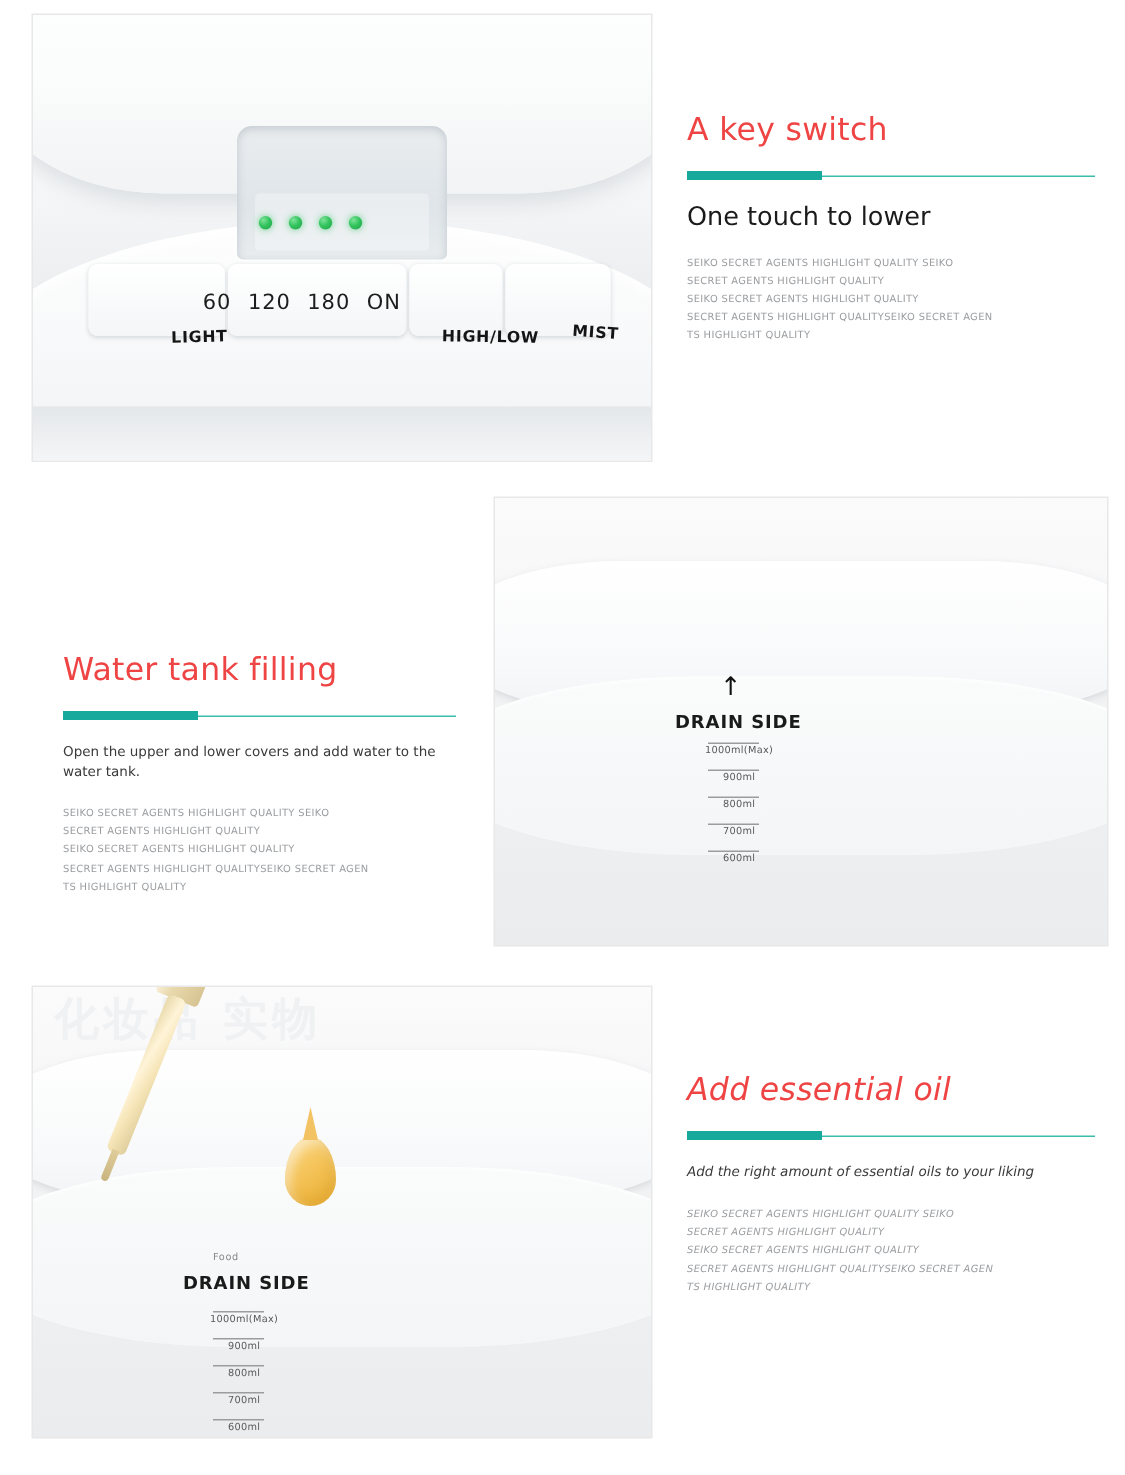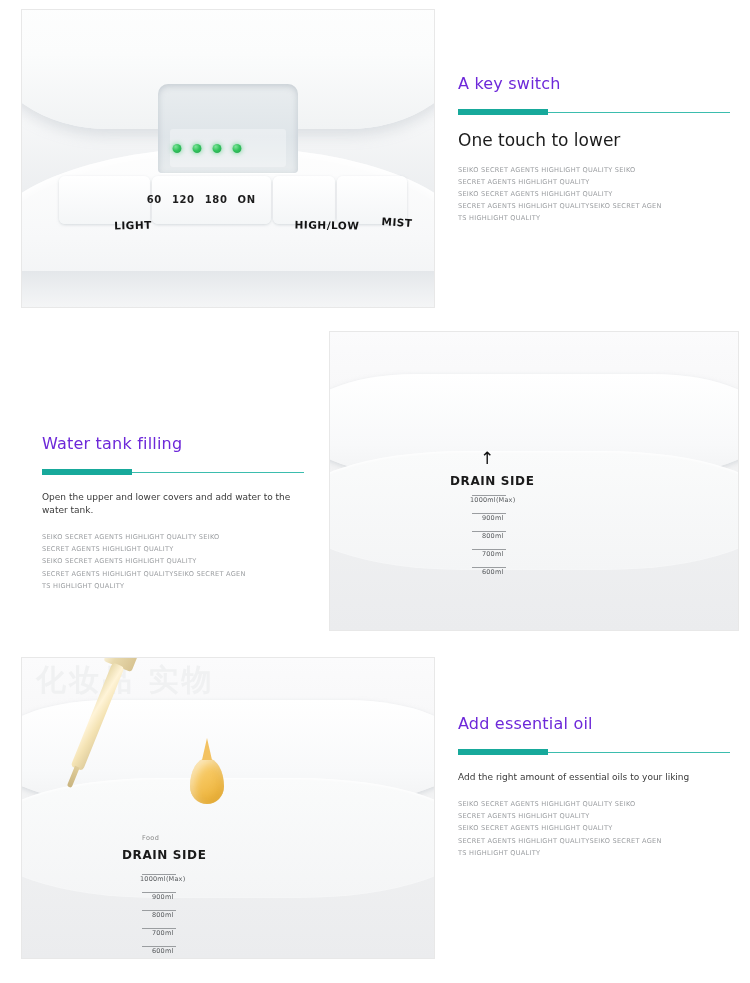"A key switch" .headline { color: #6d28d9 -> #ef4444; font-size: 16px -> 21px }
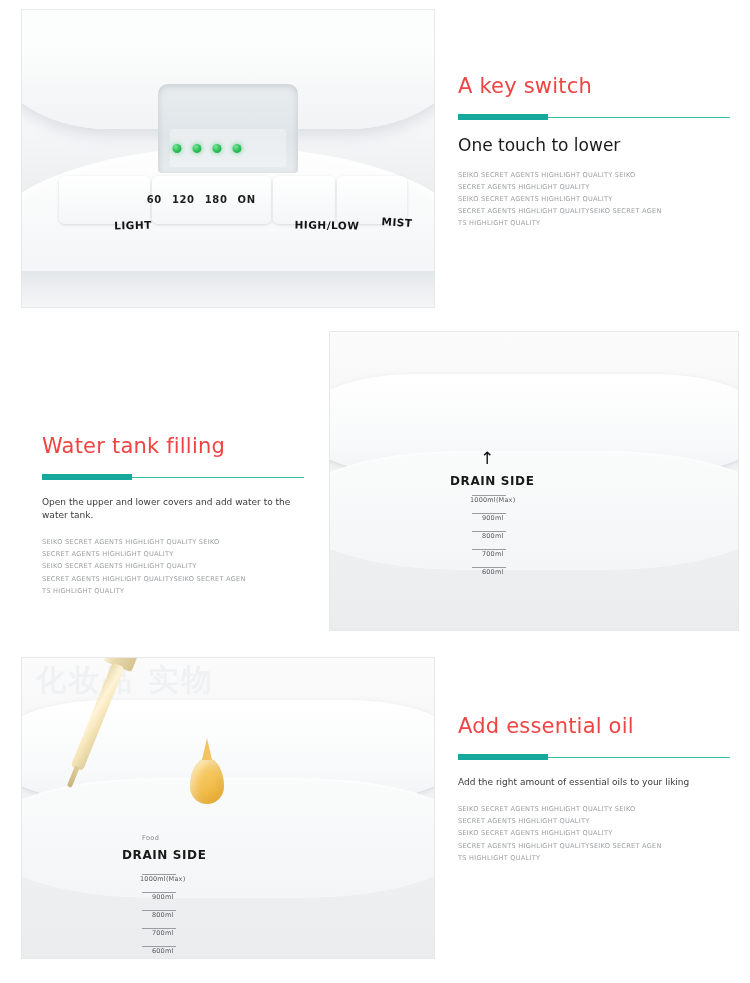"60 120 180 ON" .p1 .timer-row { font-size: 10px -> 14px; font-weight: 700 -> 400 }
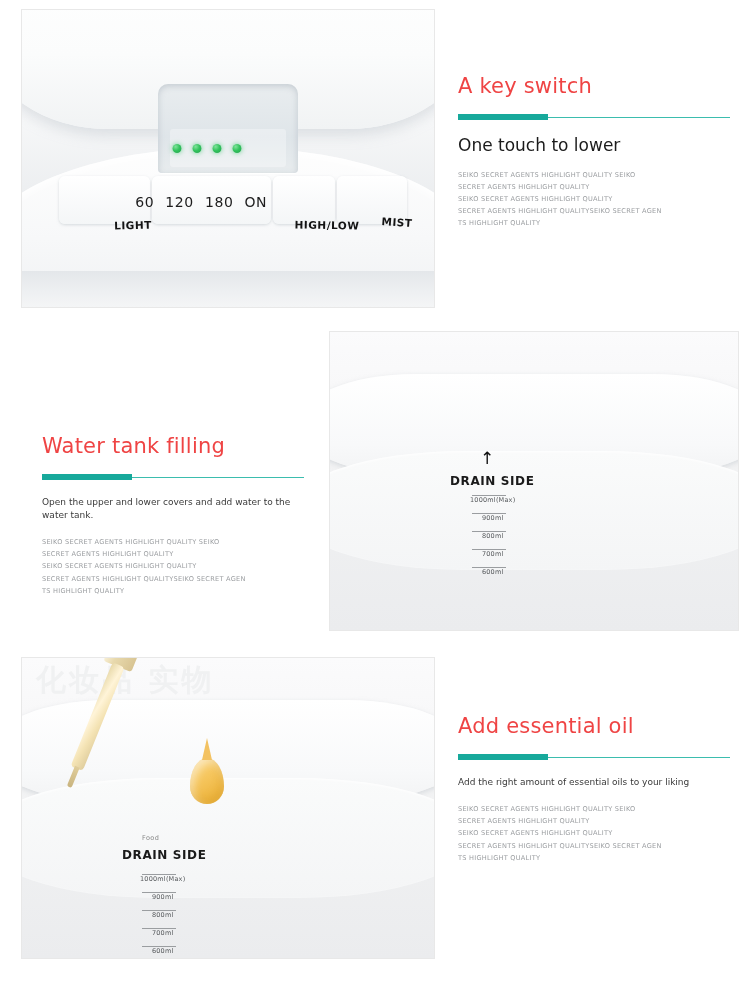"Add essential oil" .b3 { font-style: none -> italic }
